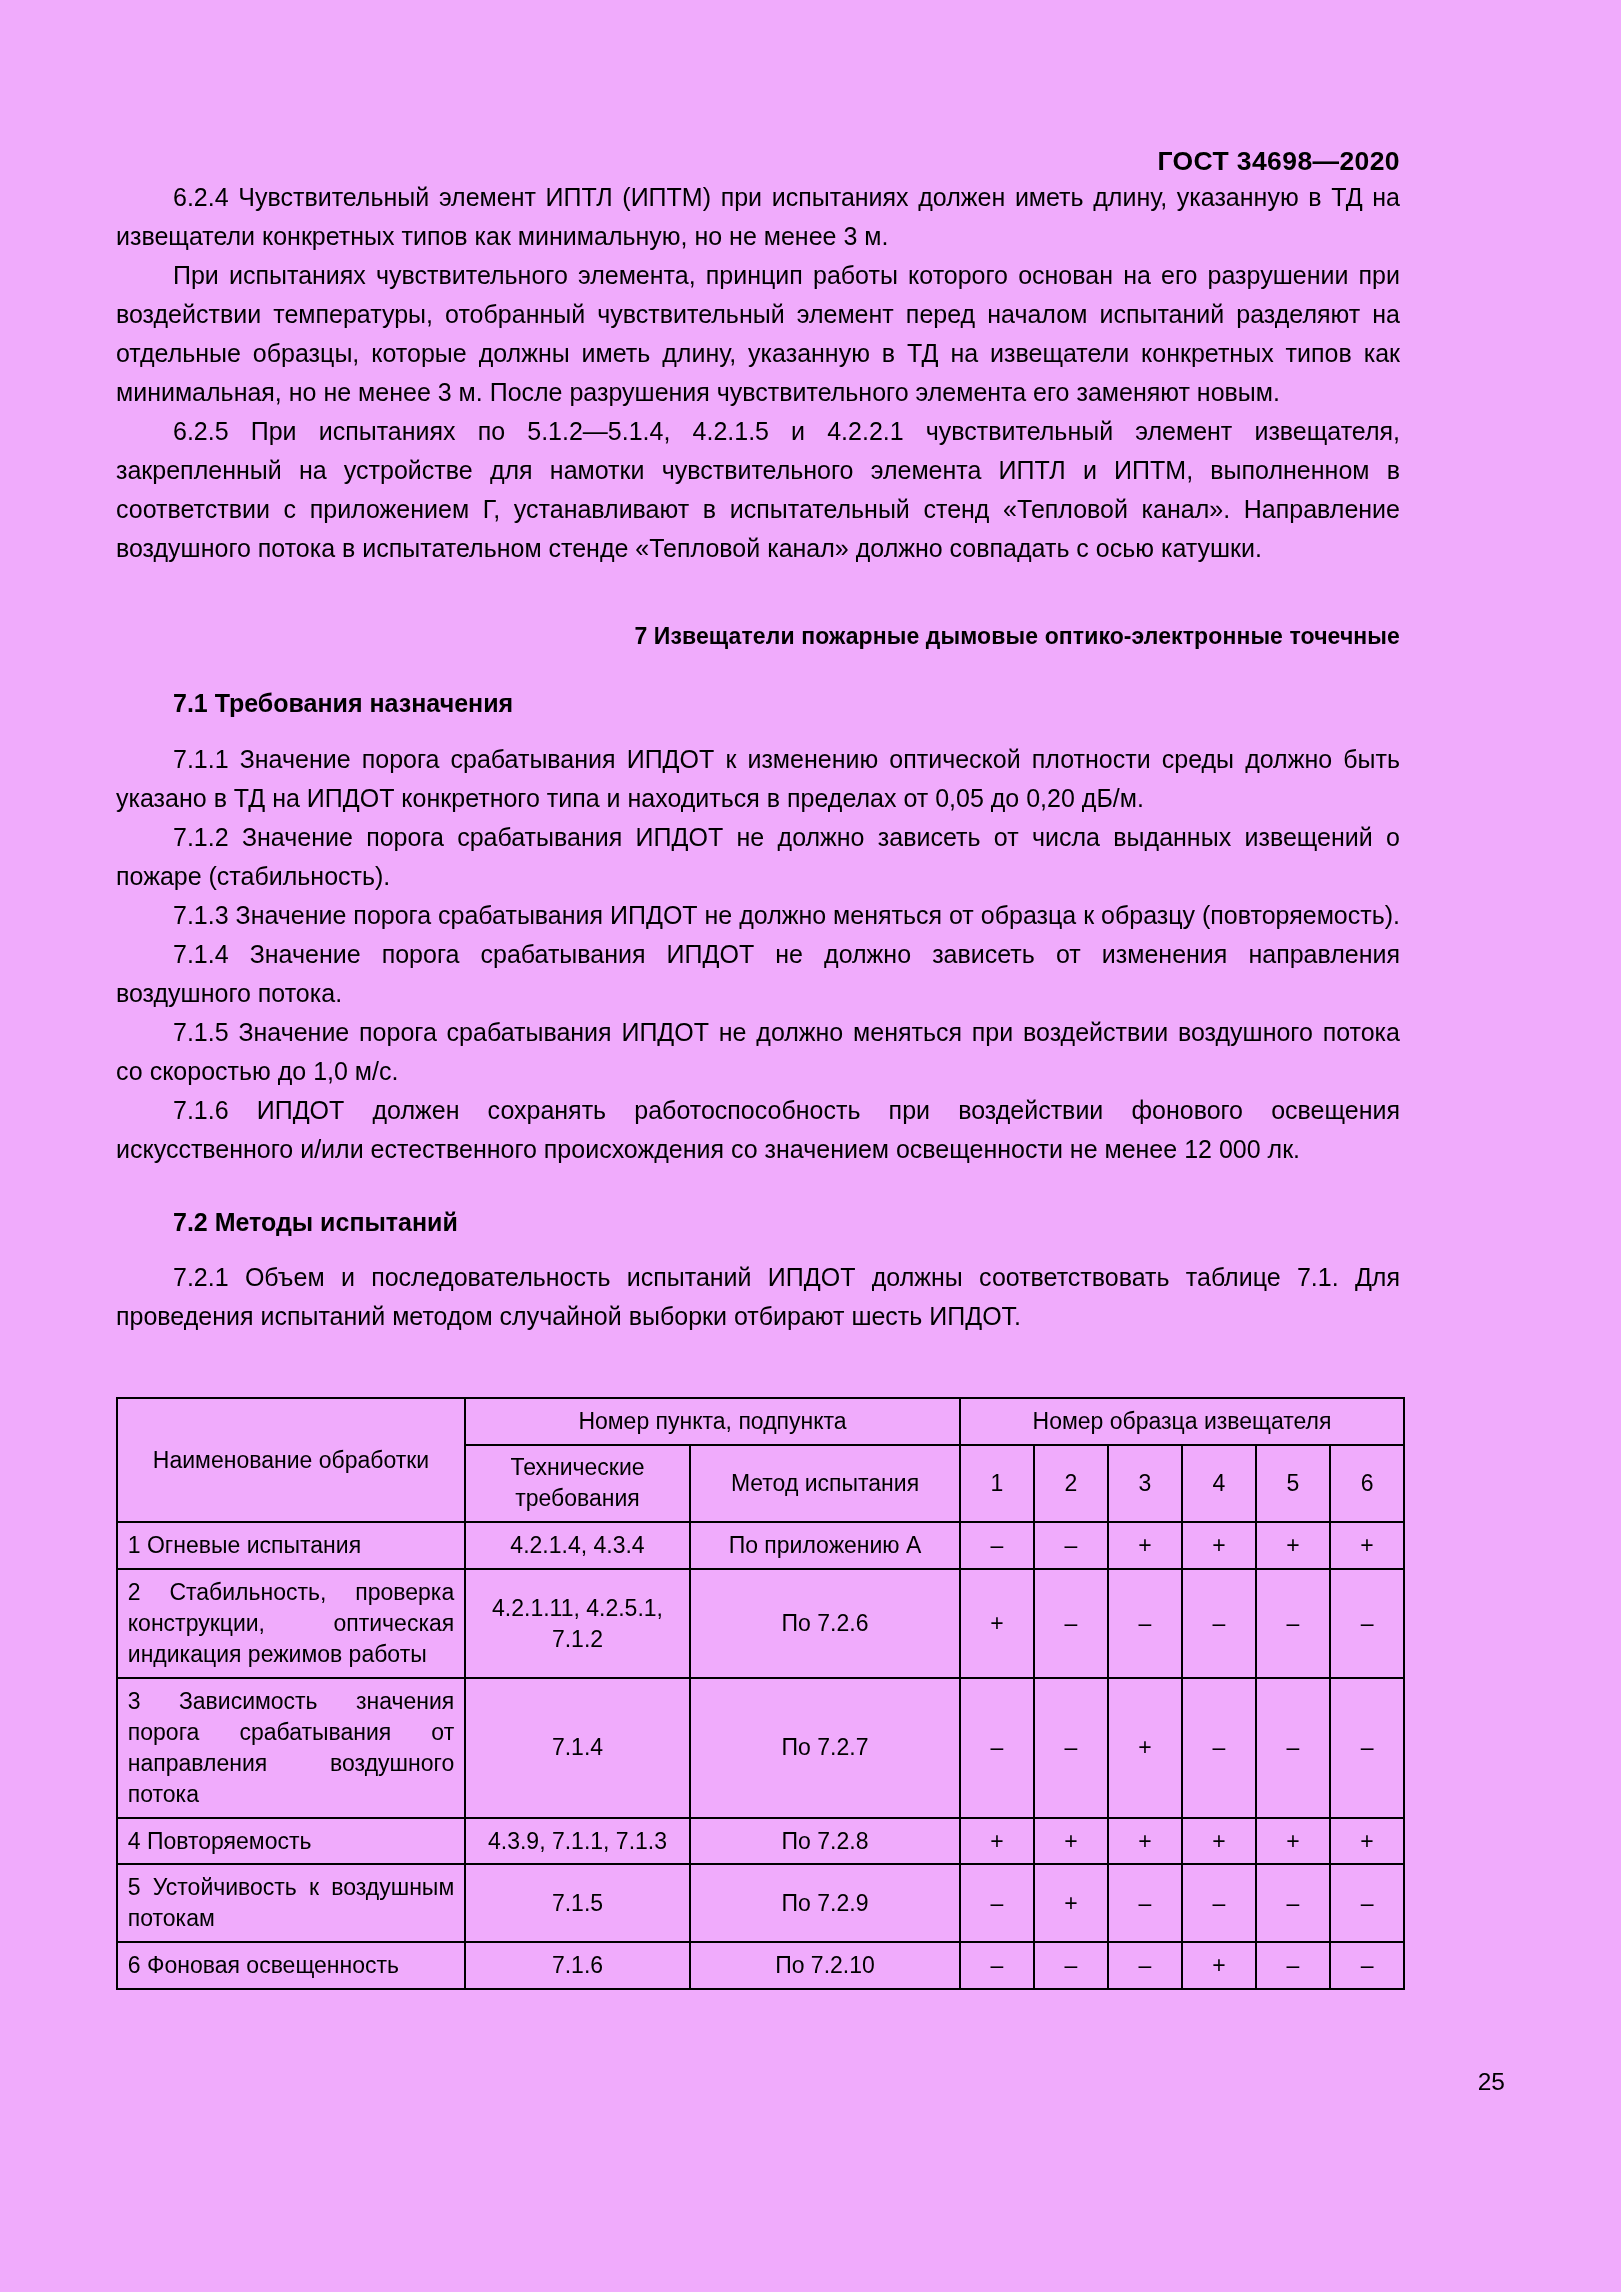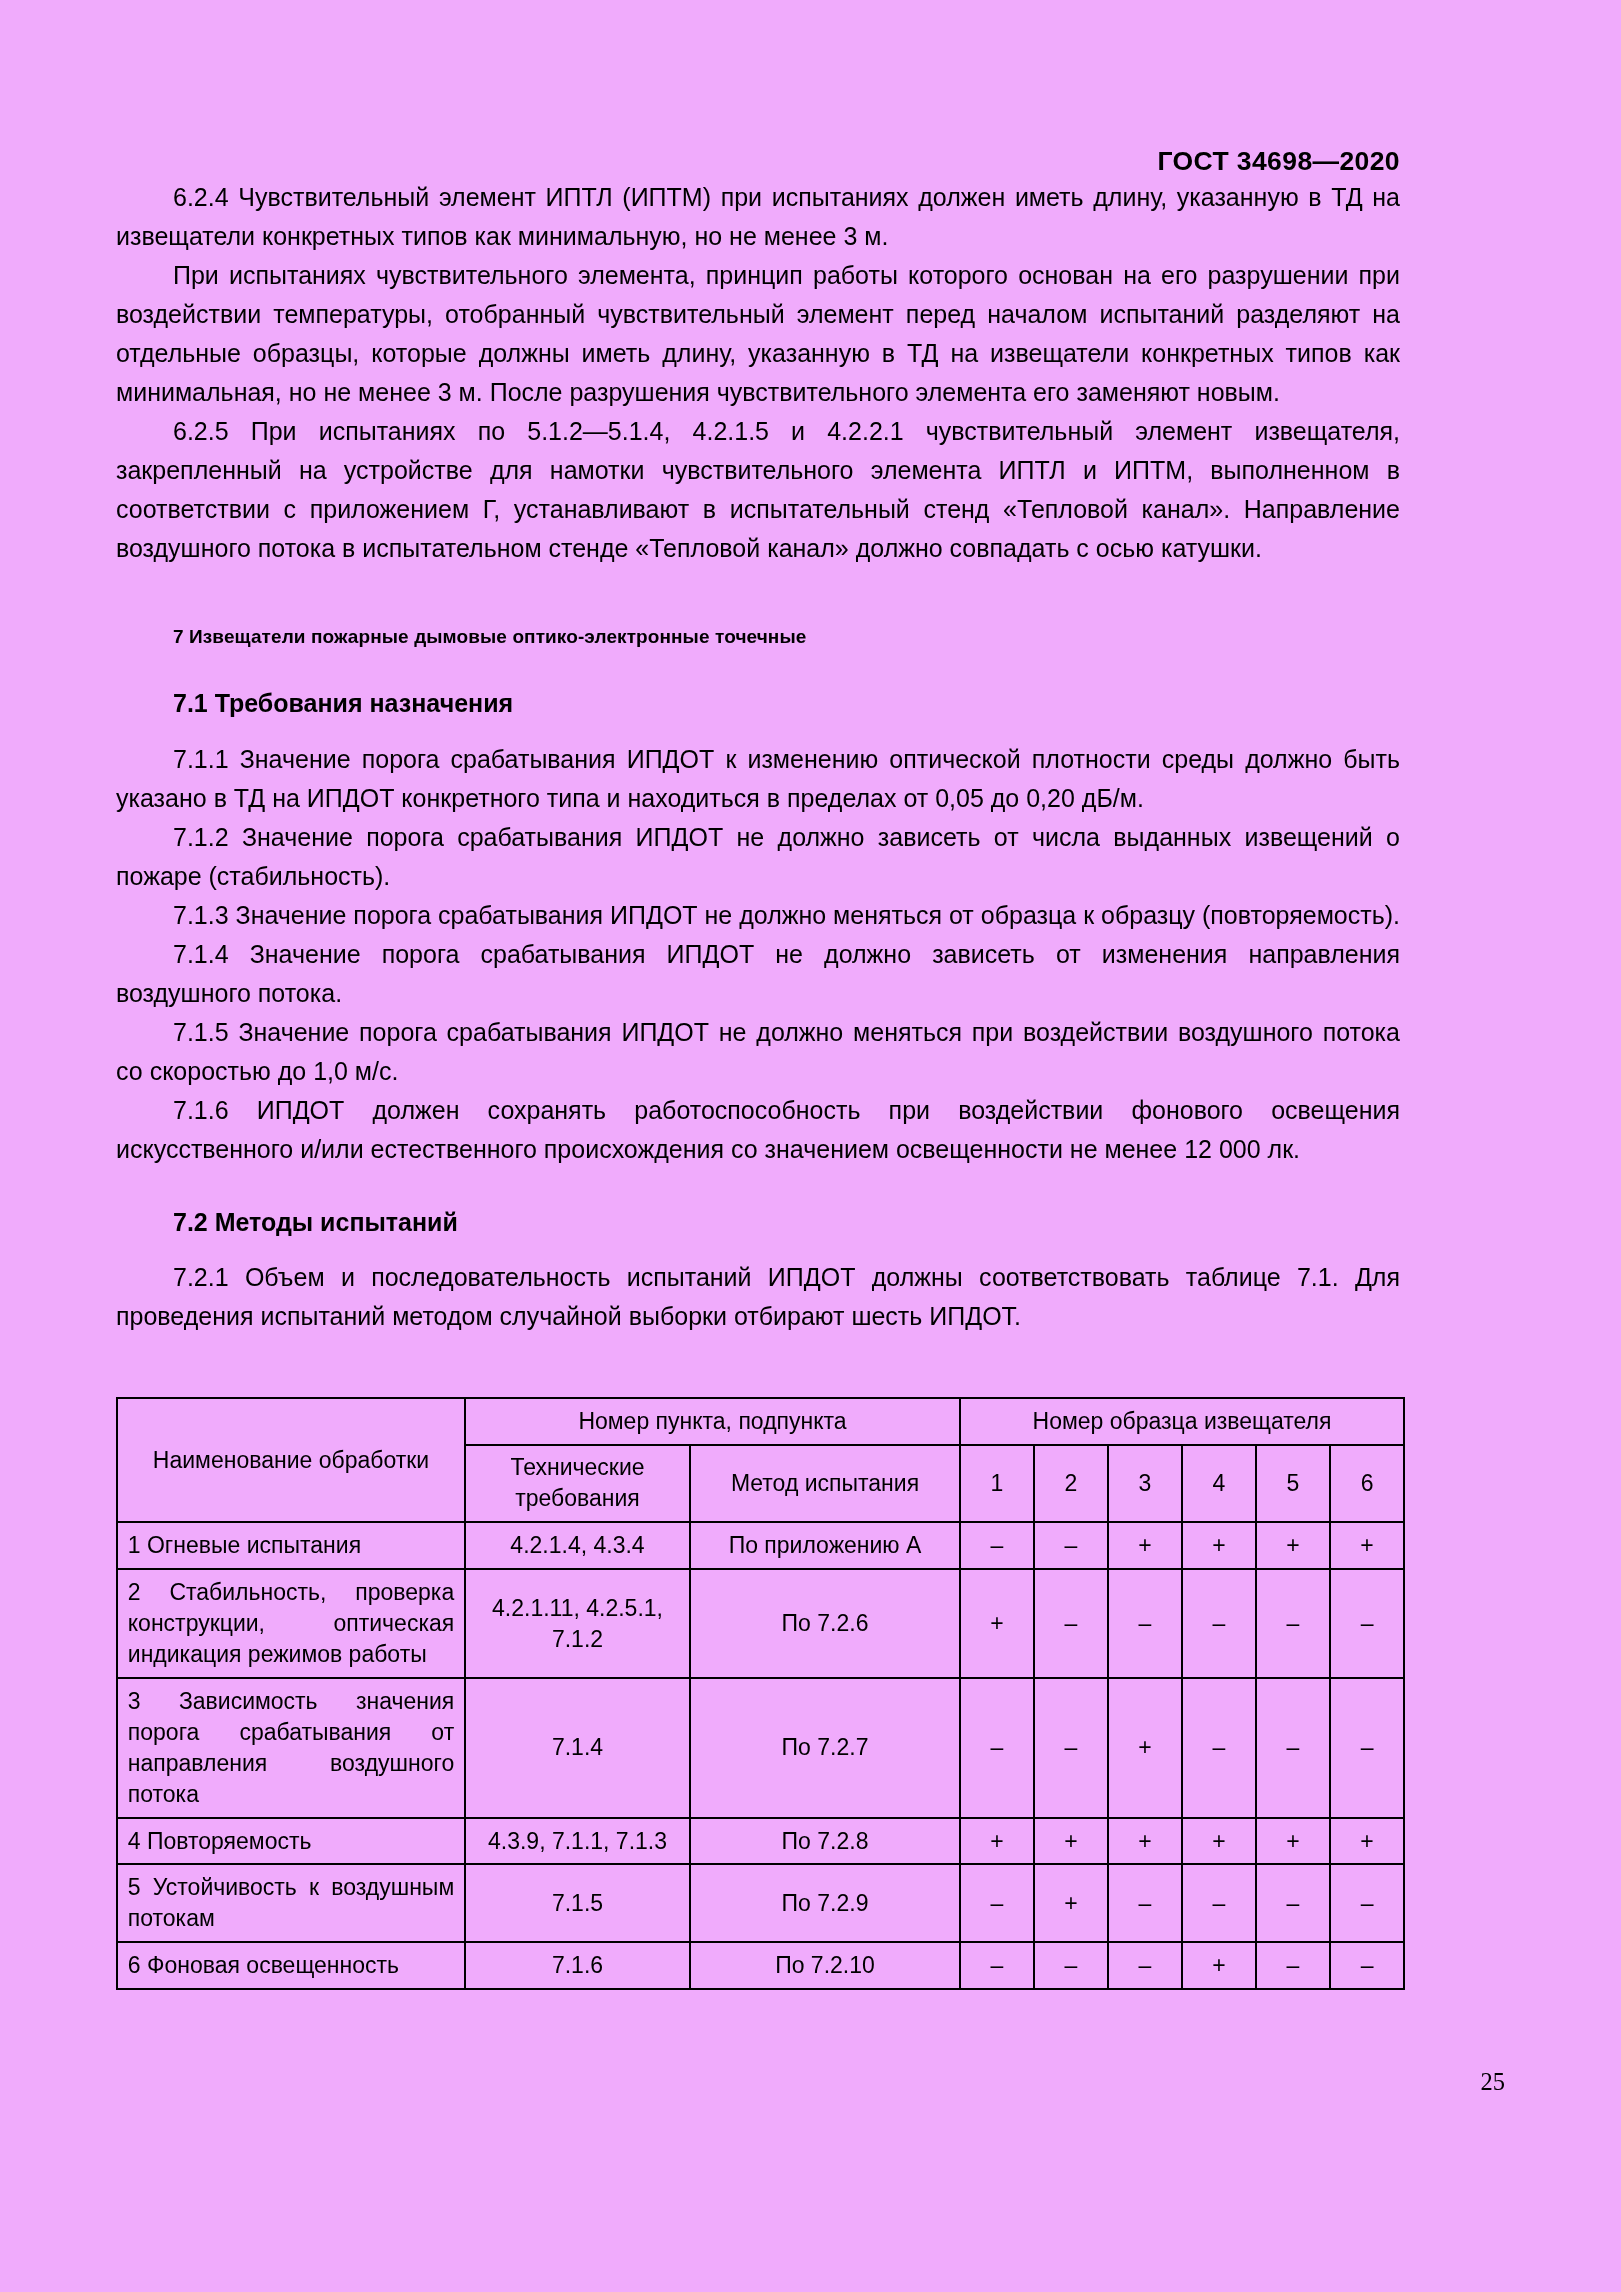"7 Извещатели пожарные дымовые" h2.sec { font-size: 19px -> 23px; text-align: none -> right }
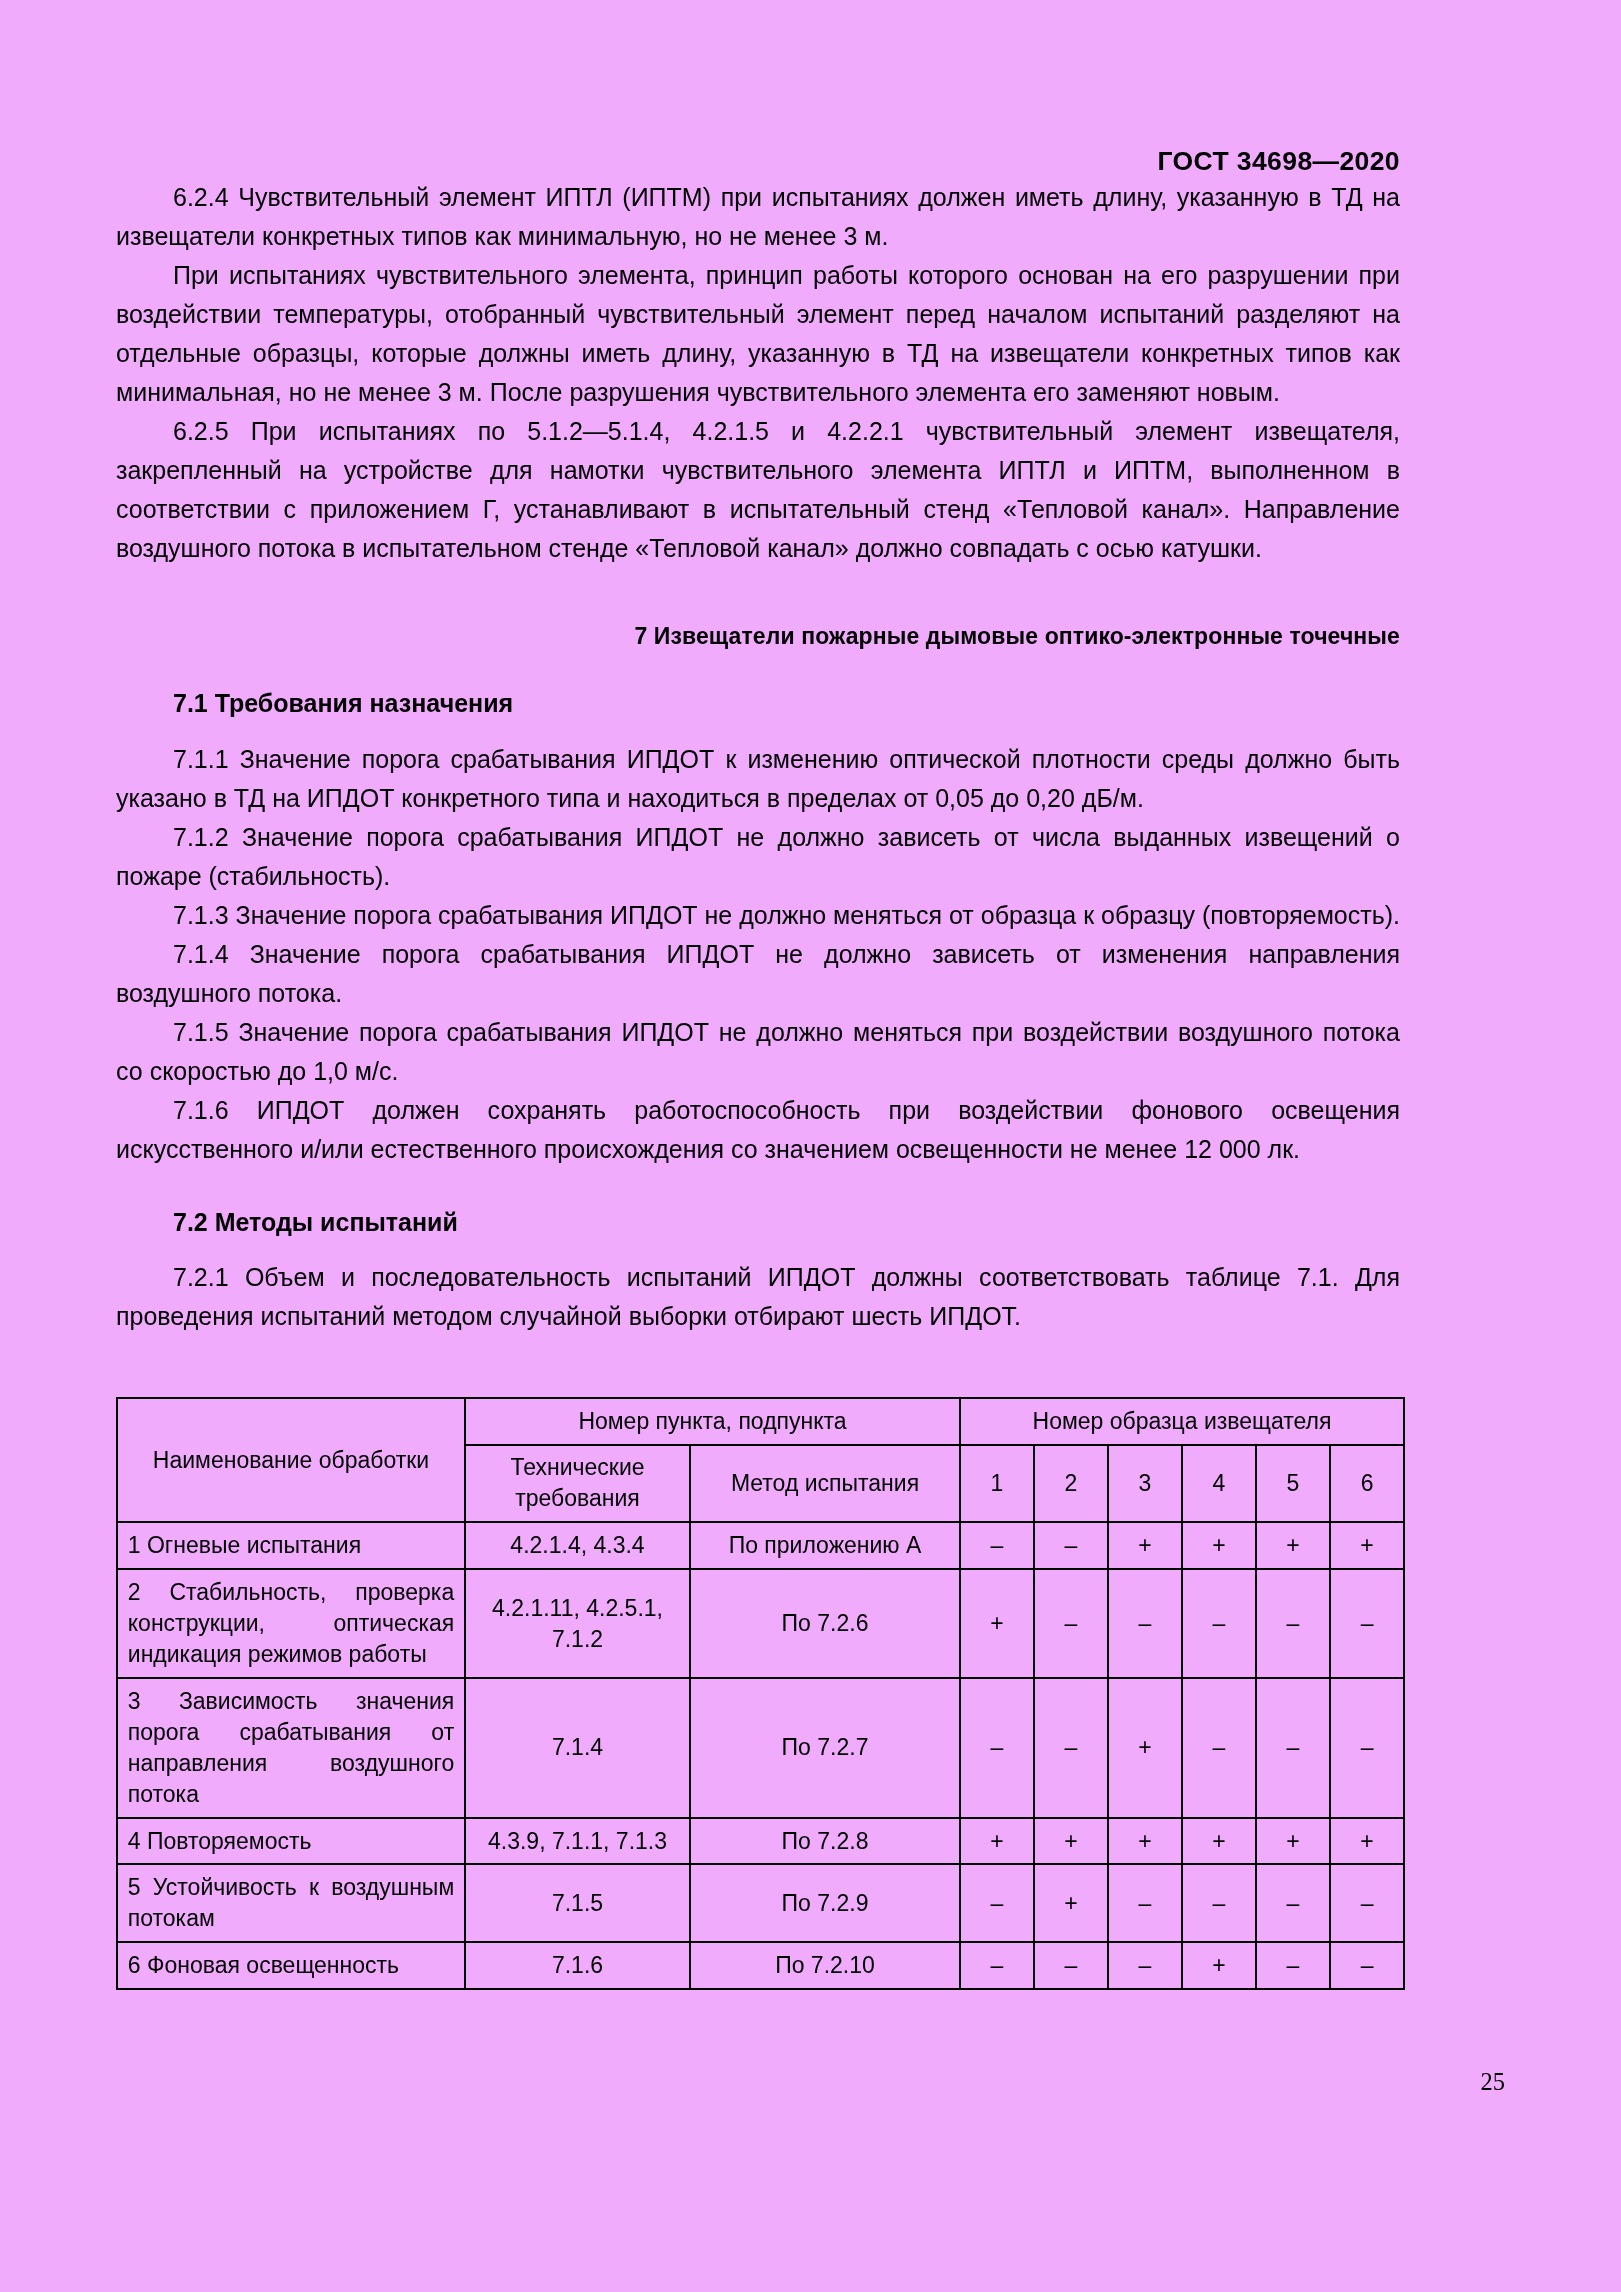"25" .page-number { font-family: Liberation Serif, serif -> none }
